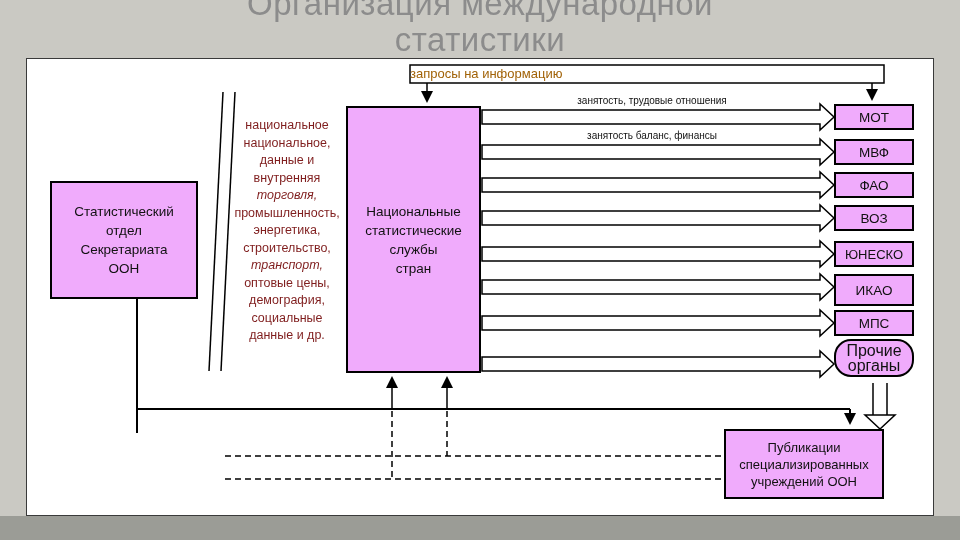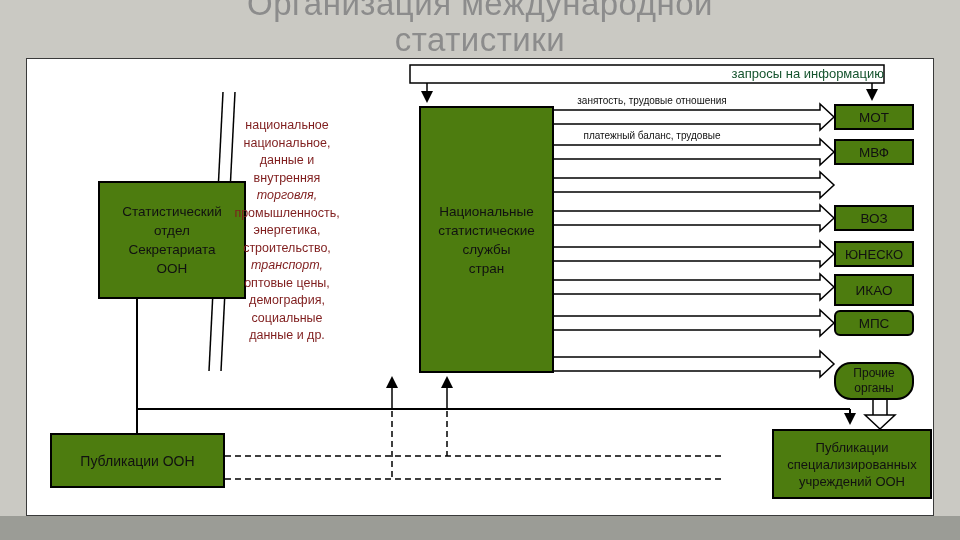"запросы на информацию" .banner-label { color: #14532d -> #a16207; text-align: right -> left }
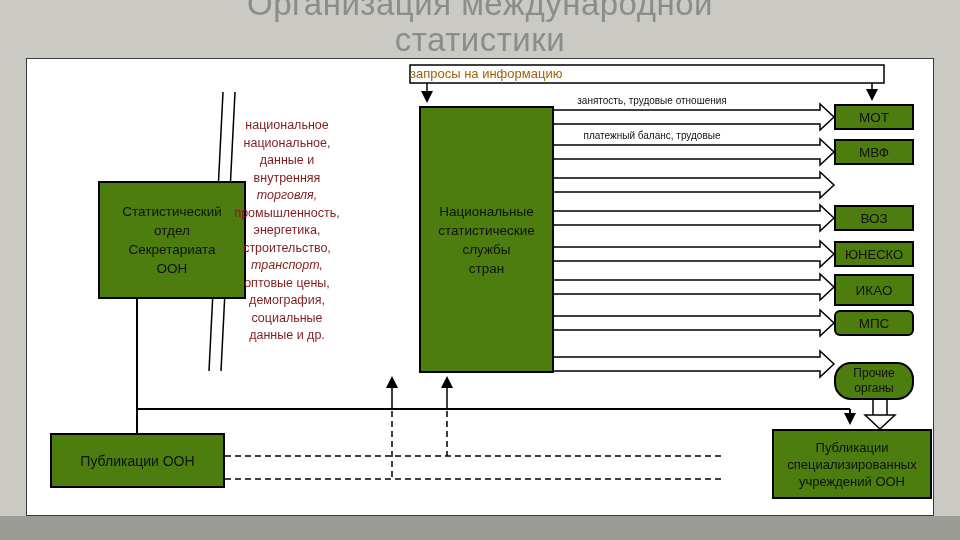"МОТ" .box { background: #4d7c0f -> #f0abfc }
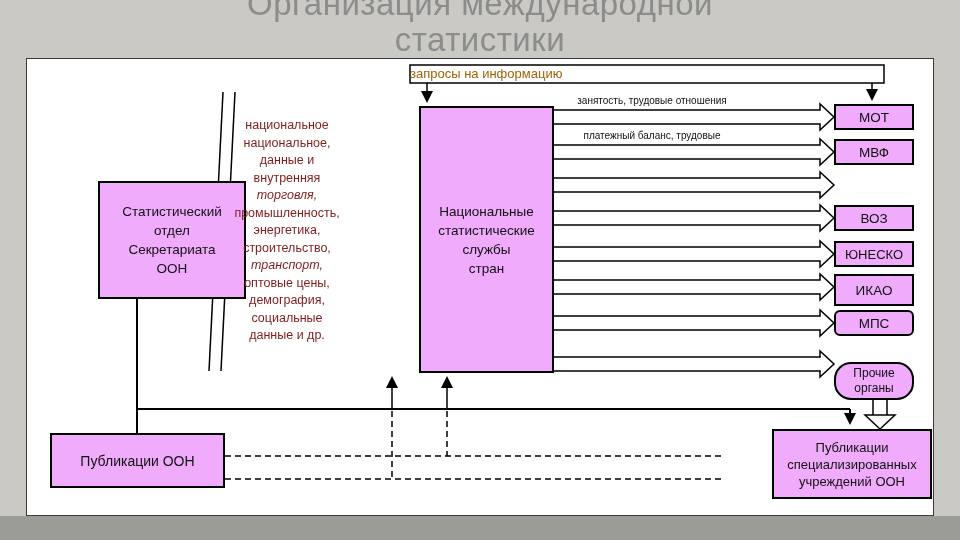"платежный баланс, трудовые" div.flow-label { text: платежный баланс, трудовые -> занятость баланс, финансы }
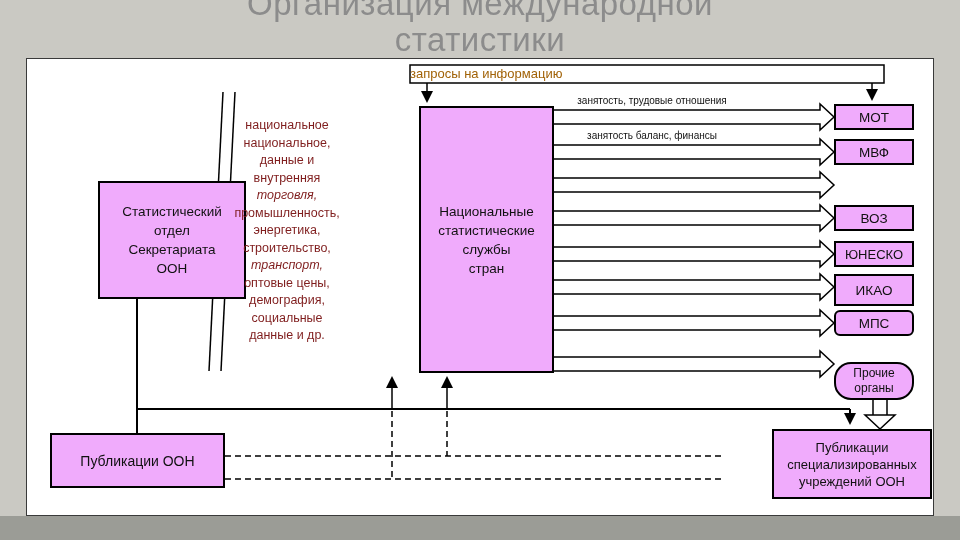"ФАО" div.box { html: none -> <div>ФАО</div> }
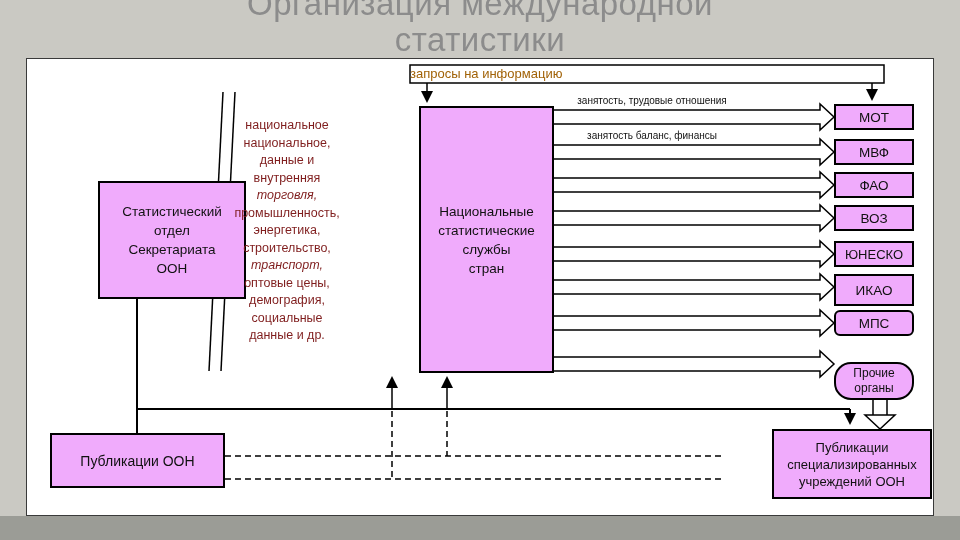"Статистический" .pre { margin-left: 48px -> none }
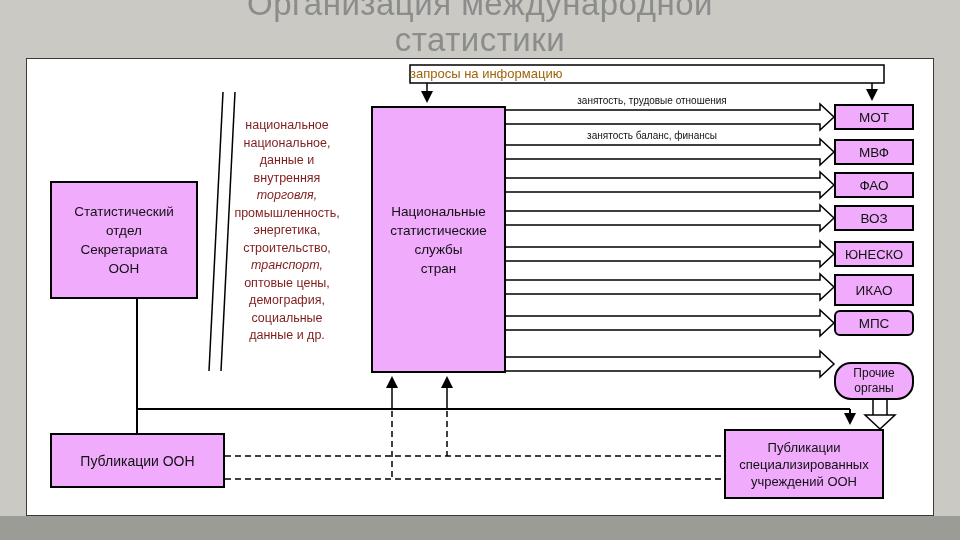"Национальные" div.box { left: 344px -> 319px }
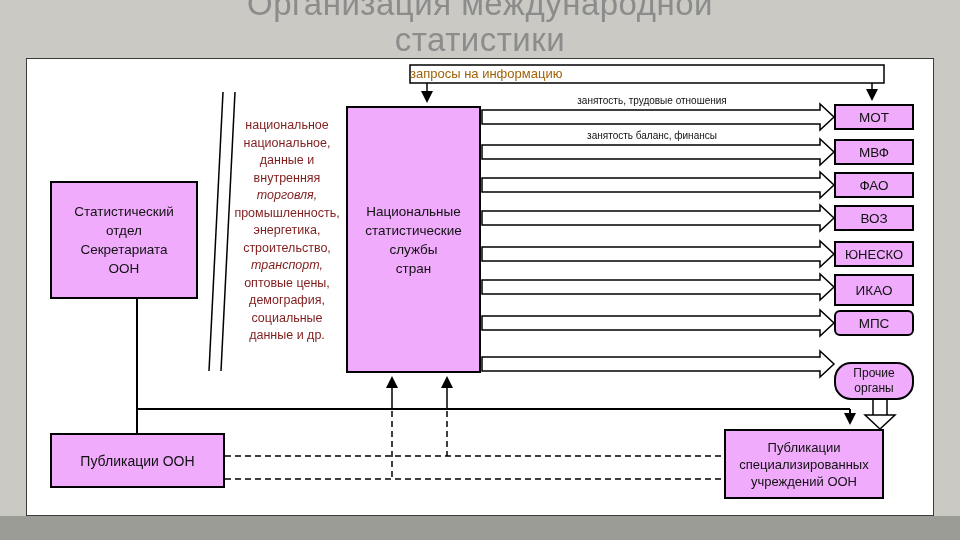"МПС" div.box { border-radius: 6px -> none }
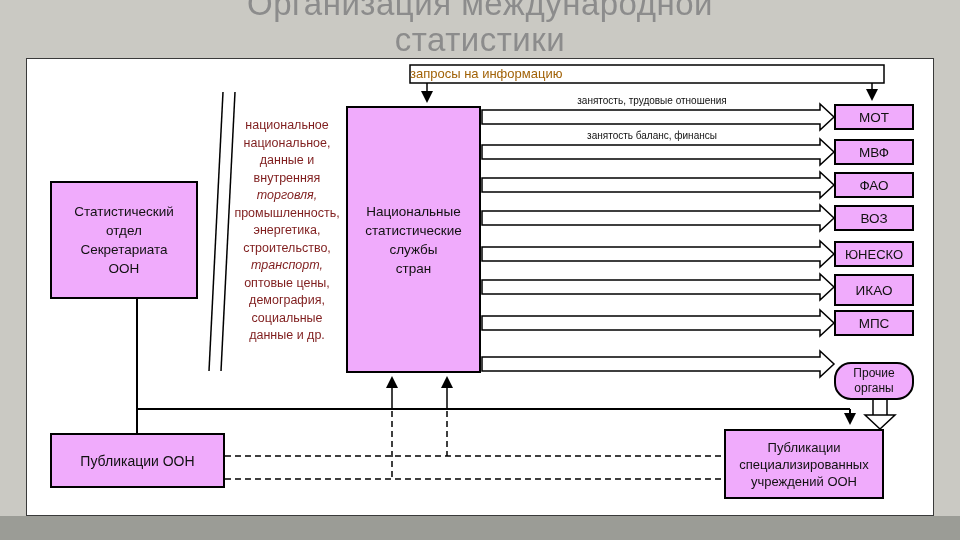"Прочие органы" div.box { font-size: 12px -> 16px; top: 303px -> 280px }
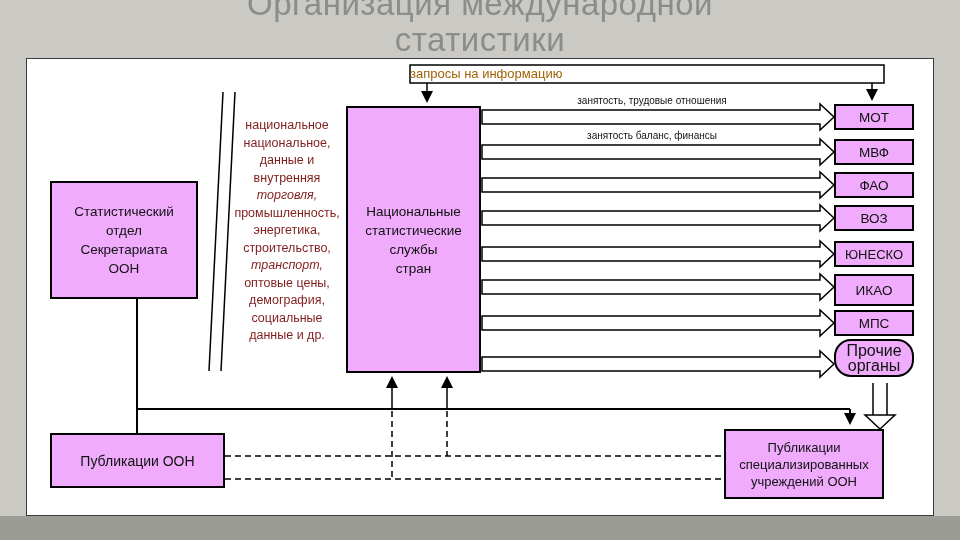"Публикации ООН" div.box { html: <div>Публикации ООН</div> -> none }
